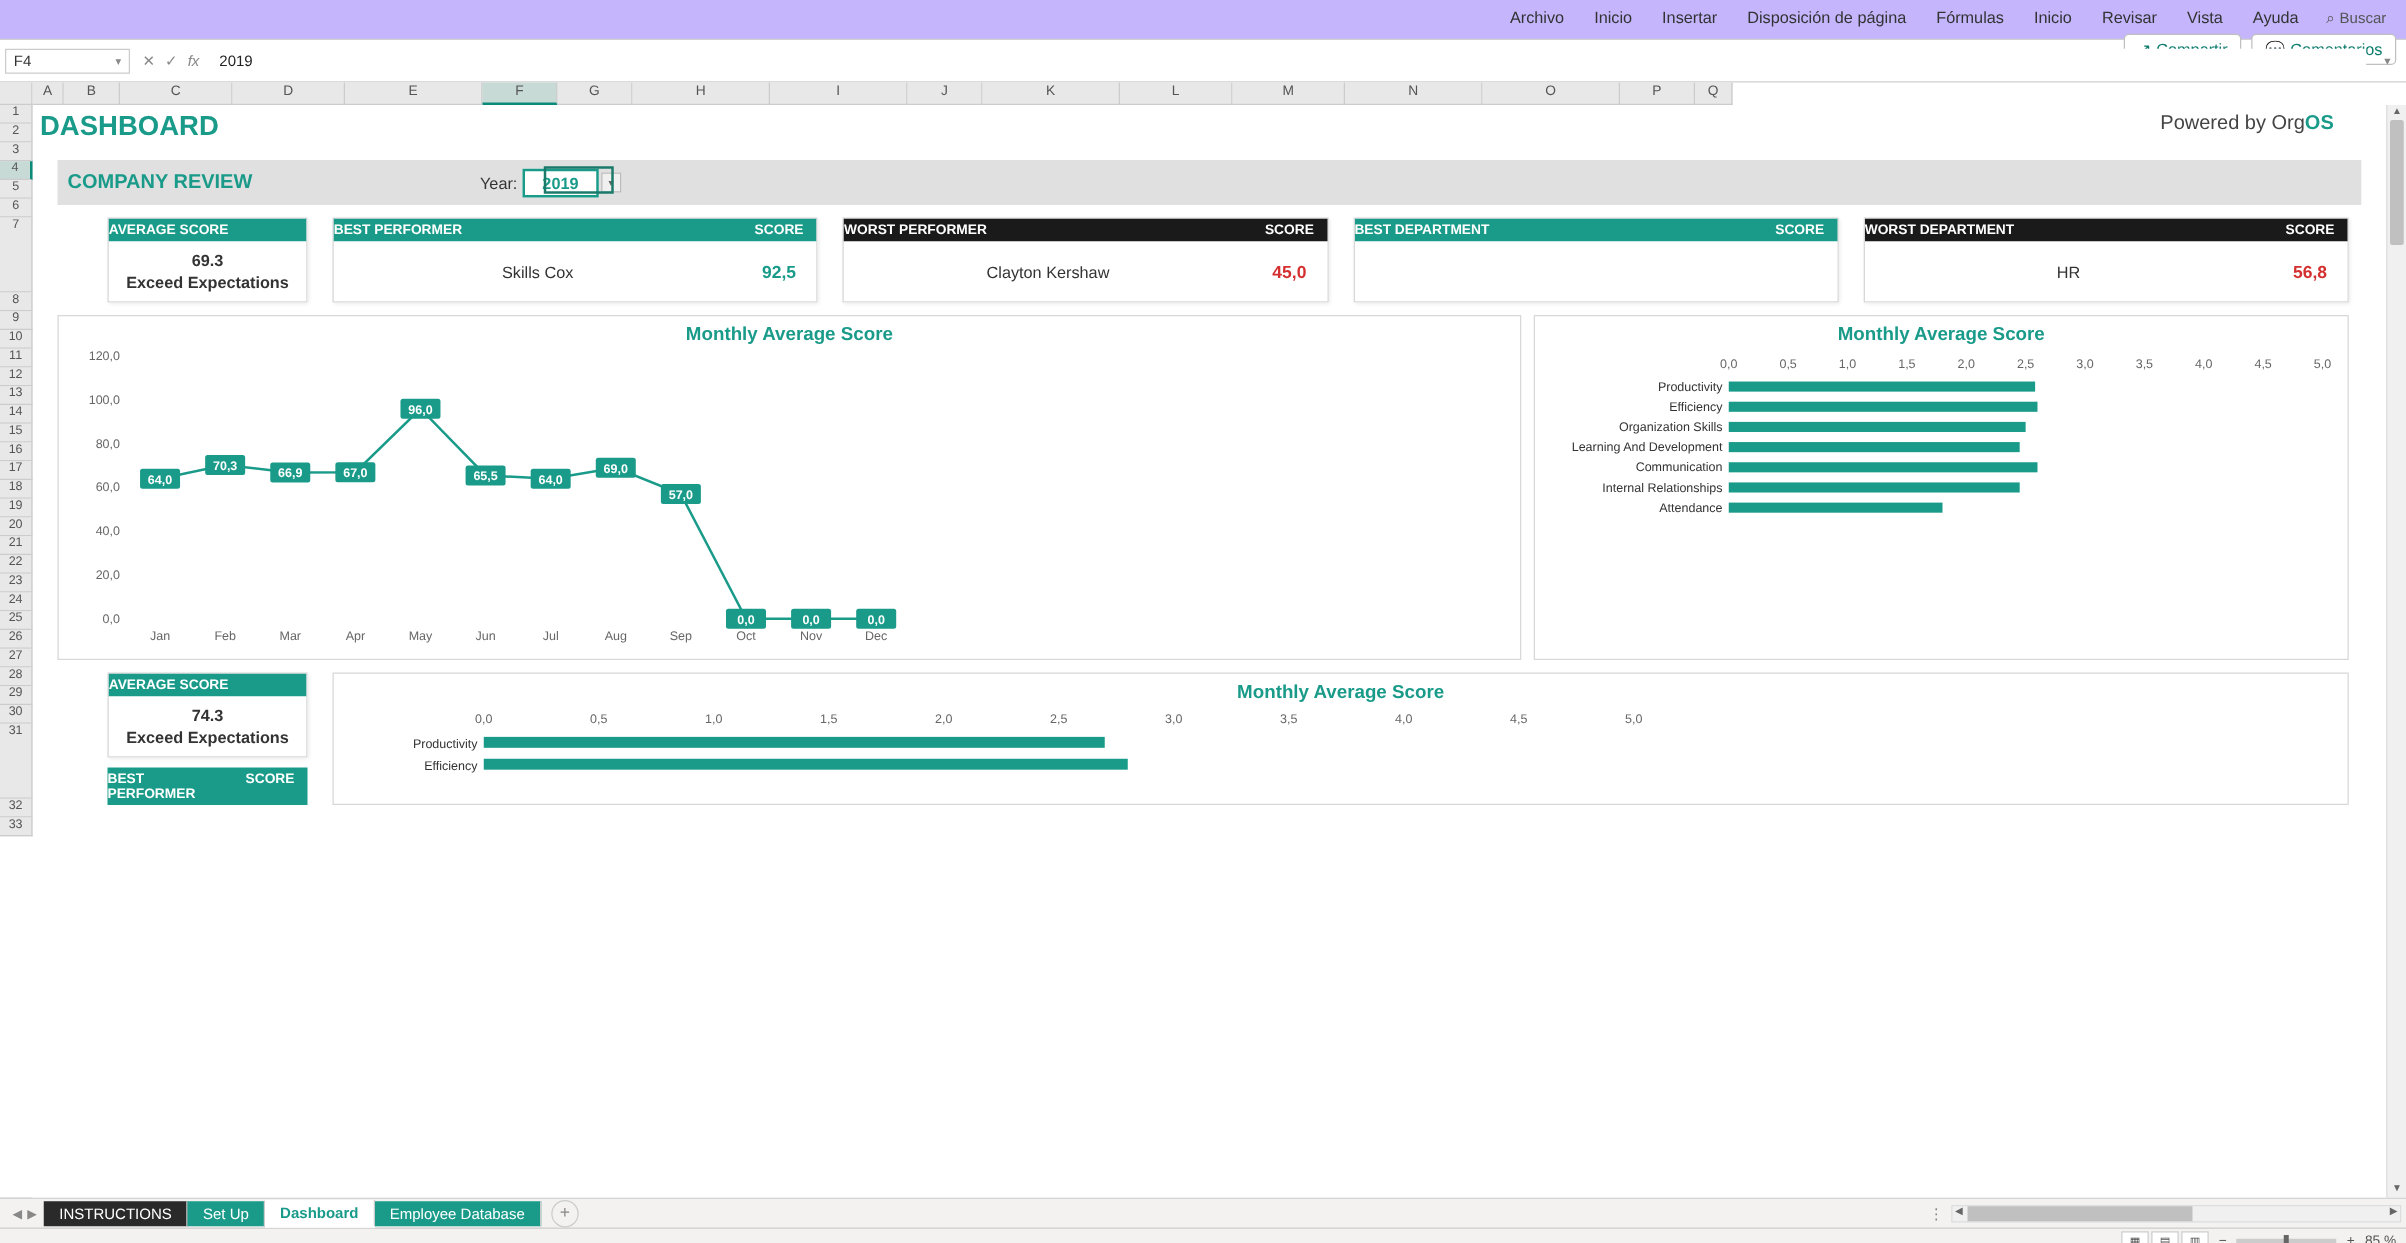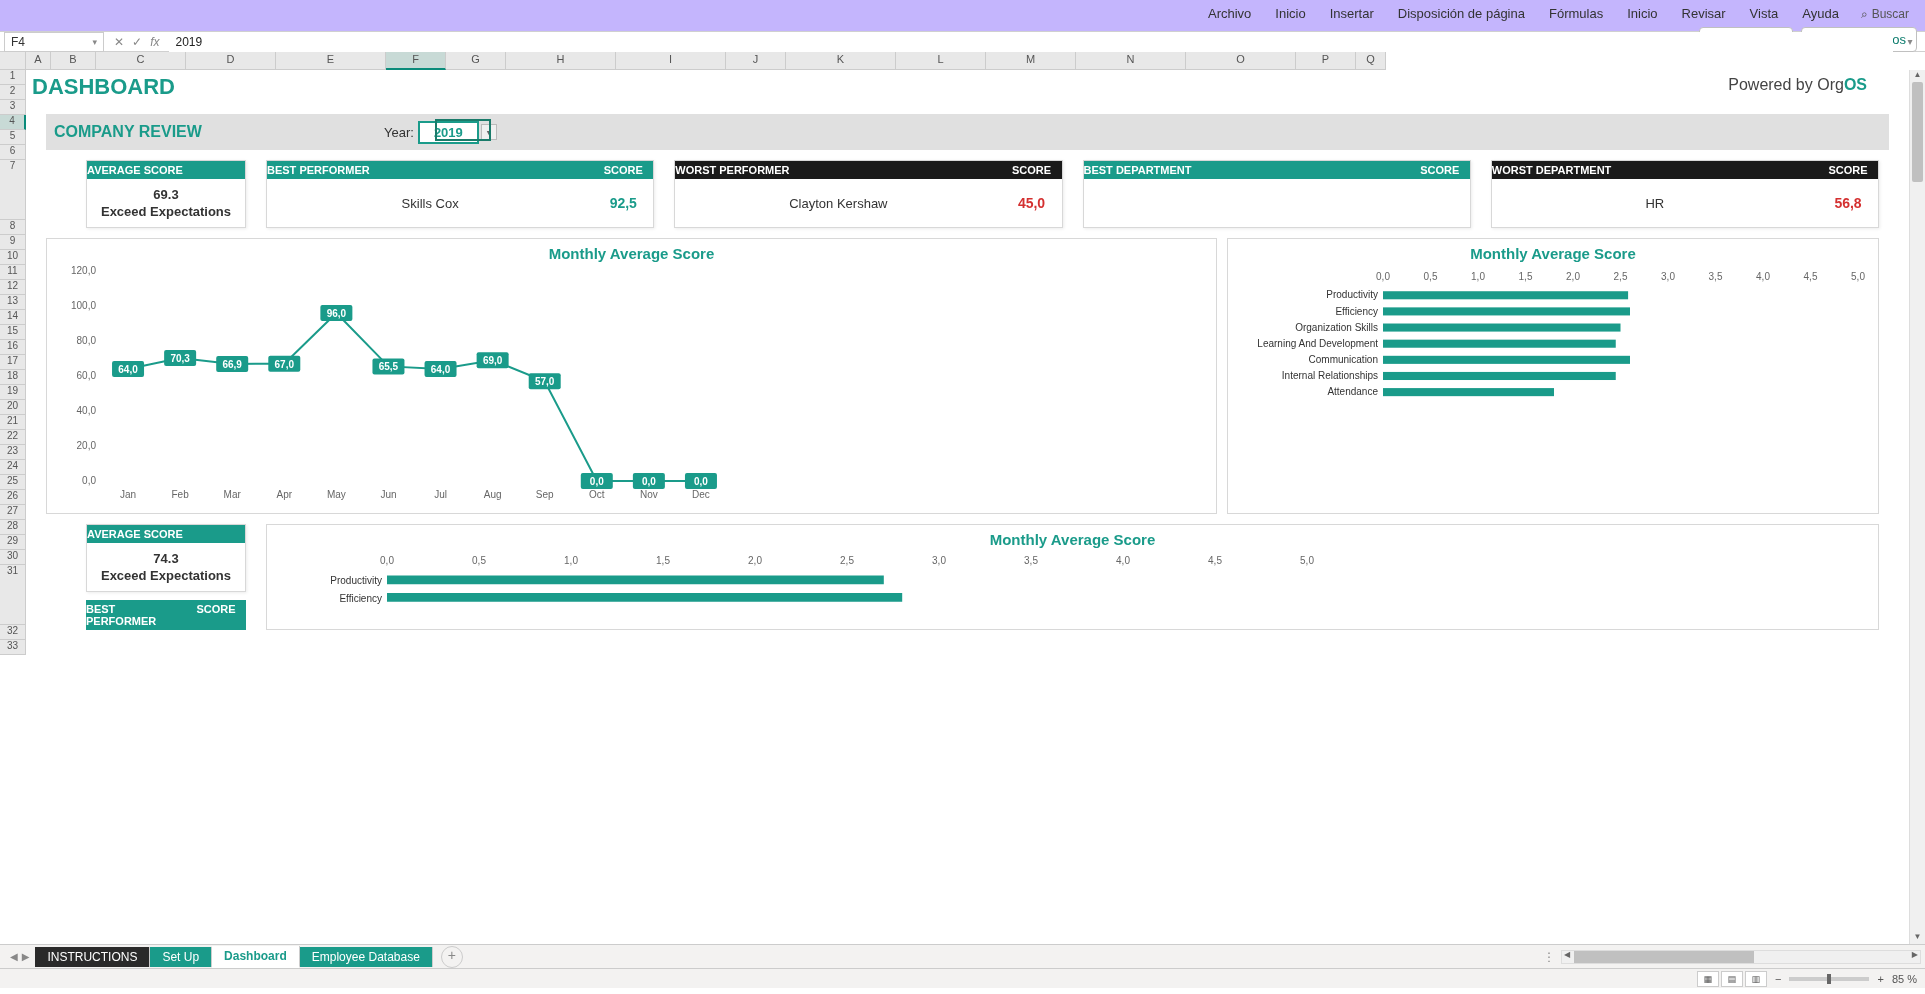"F4" .formula-bar { height: 20px -> 34px }
